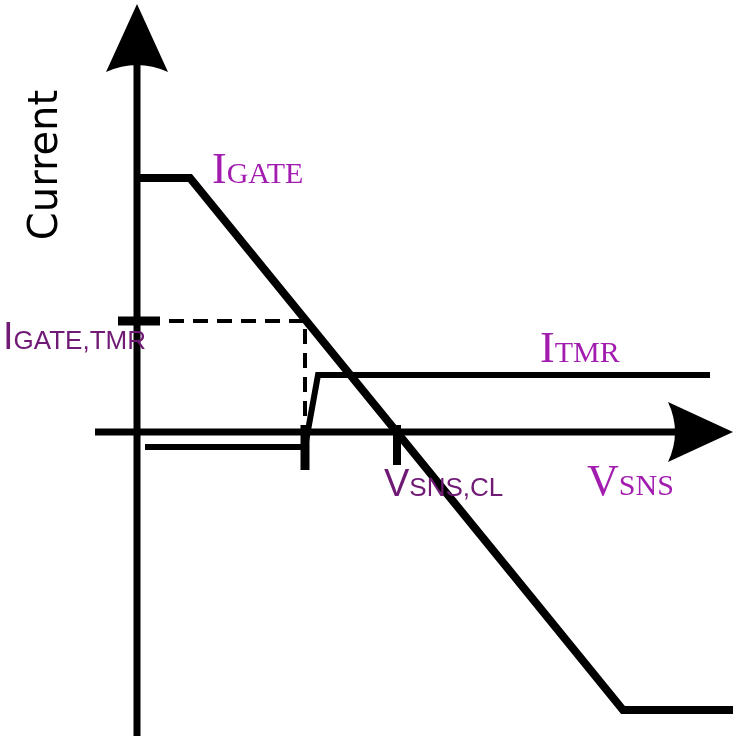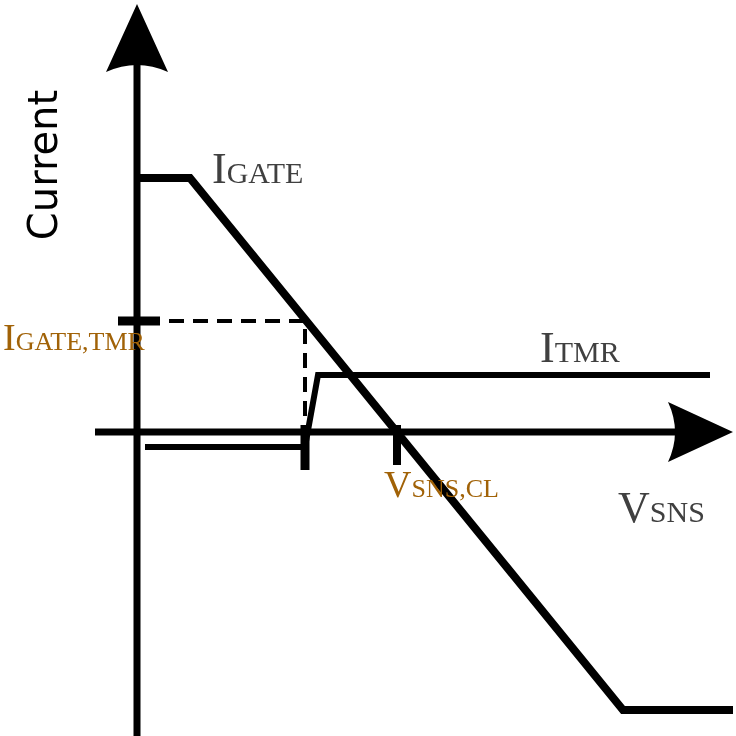"IGATE" .curve-label { color: #404040 -> #a21caf }
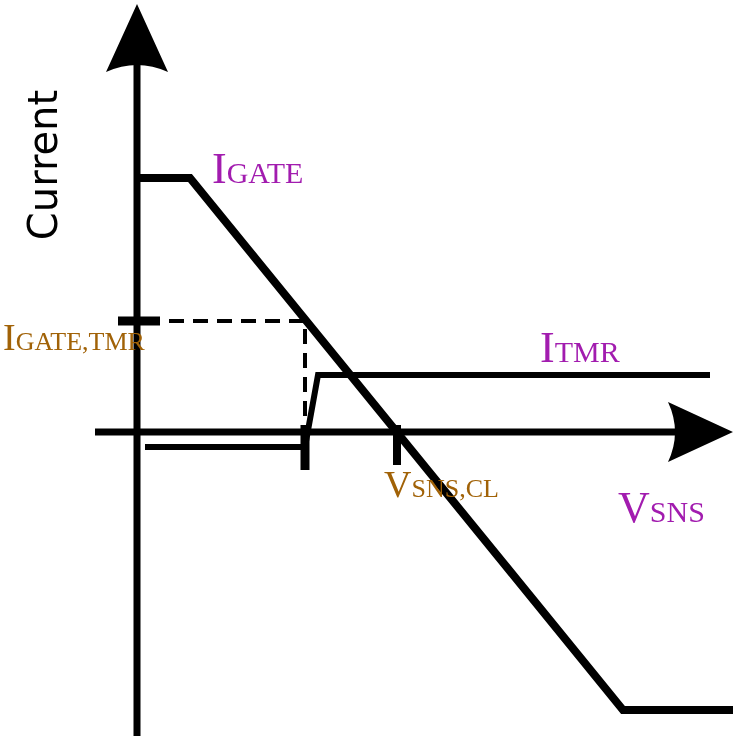"IGATE,TMR" .tick-label { color: #a16207 -> #701a75; font-family: Liberation Serif, serif -> Liberation Sans, sans-serif }
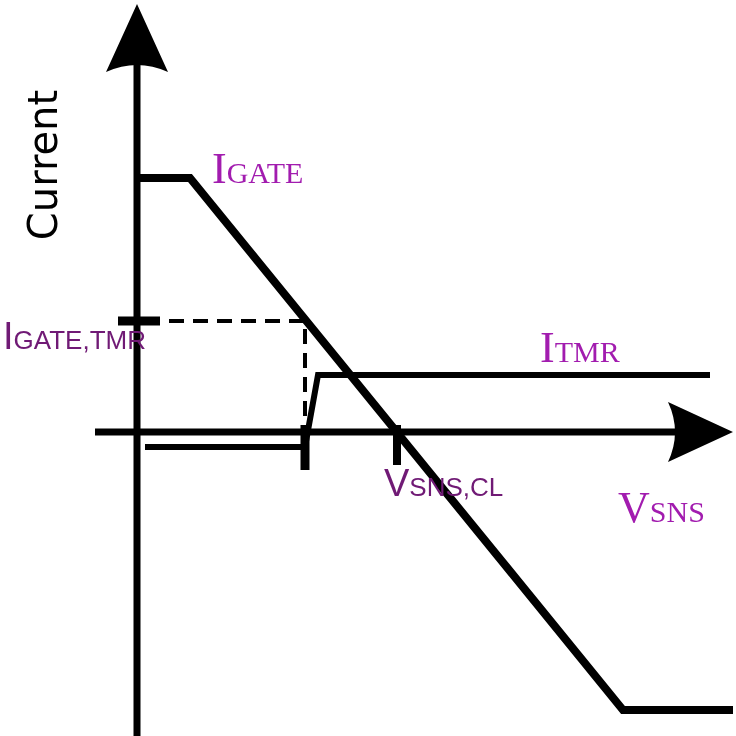"VSNS" #label-vsns { left: 618px -> 587px; margin-top: 27px -> none }
